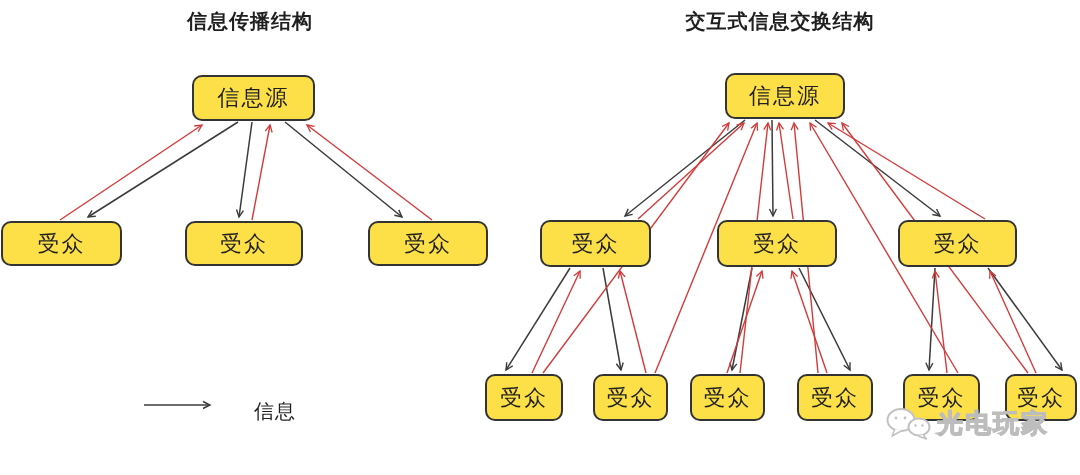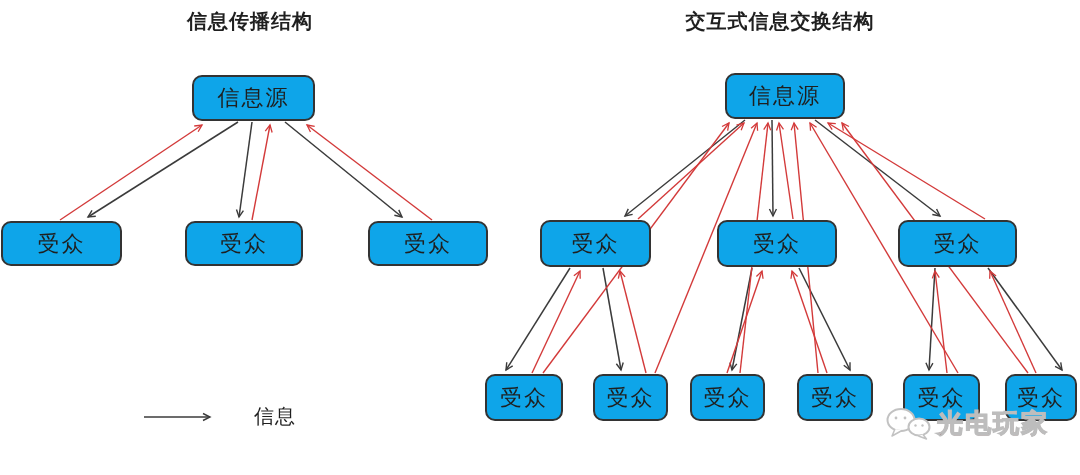"信息源" .node { background: #0ea5e9 -> #fde047 }
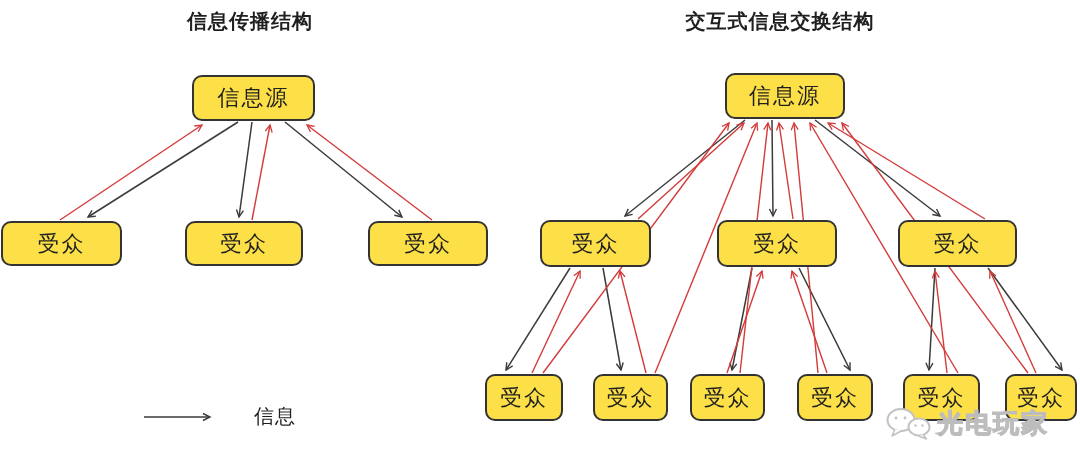"信息" .legend-row { align-items: center -> flex-start }
